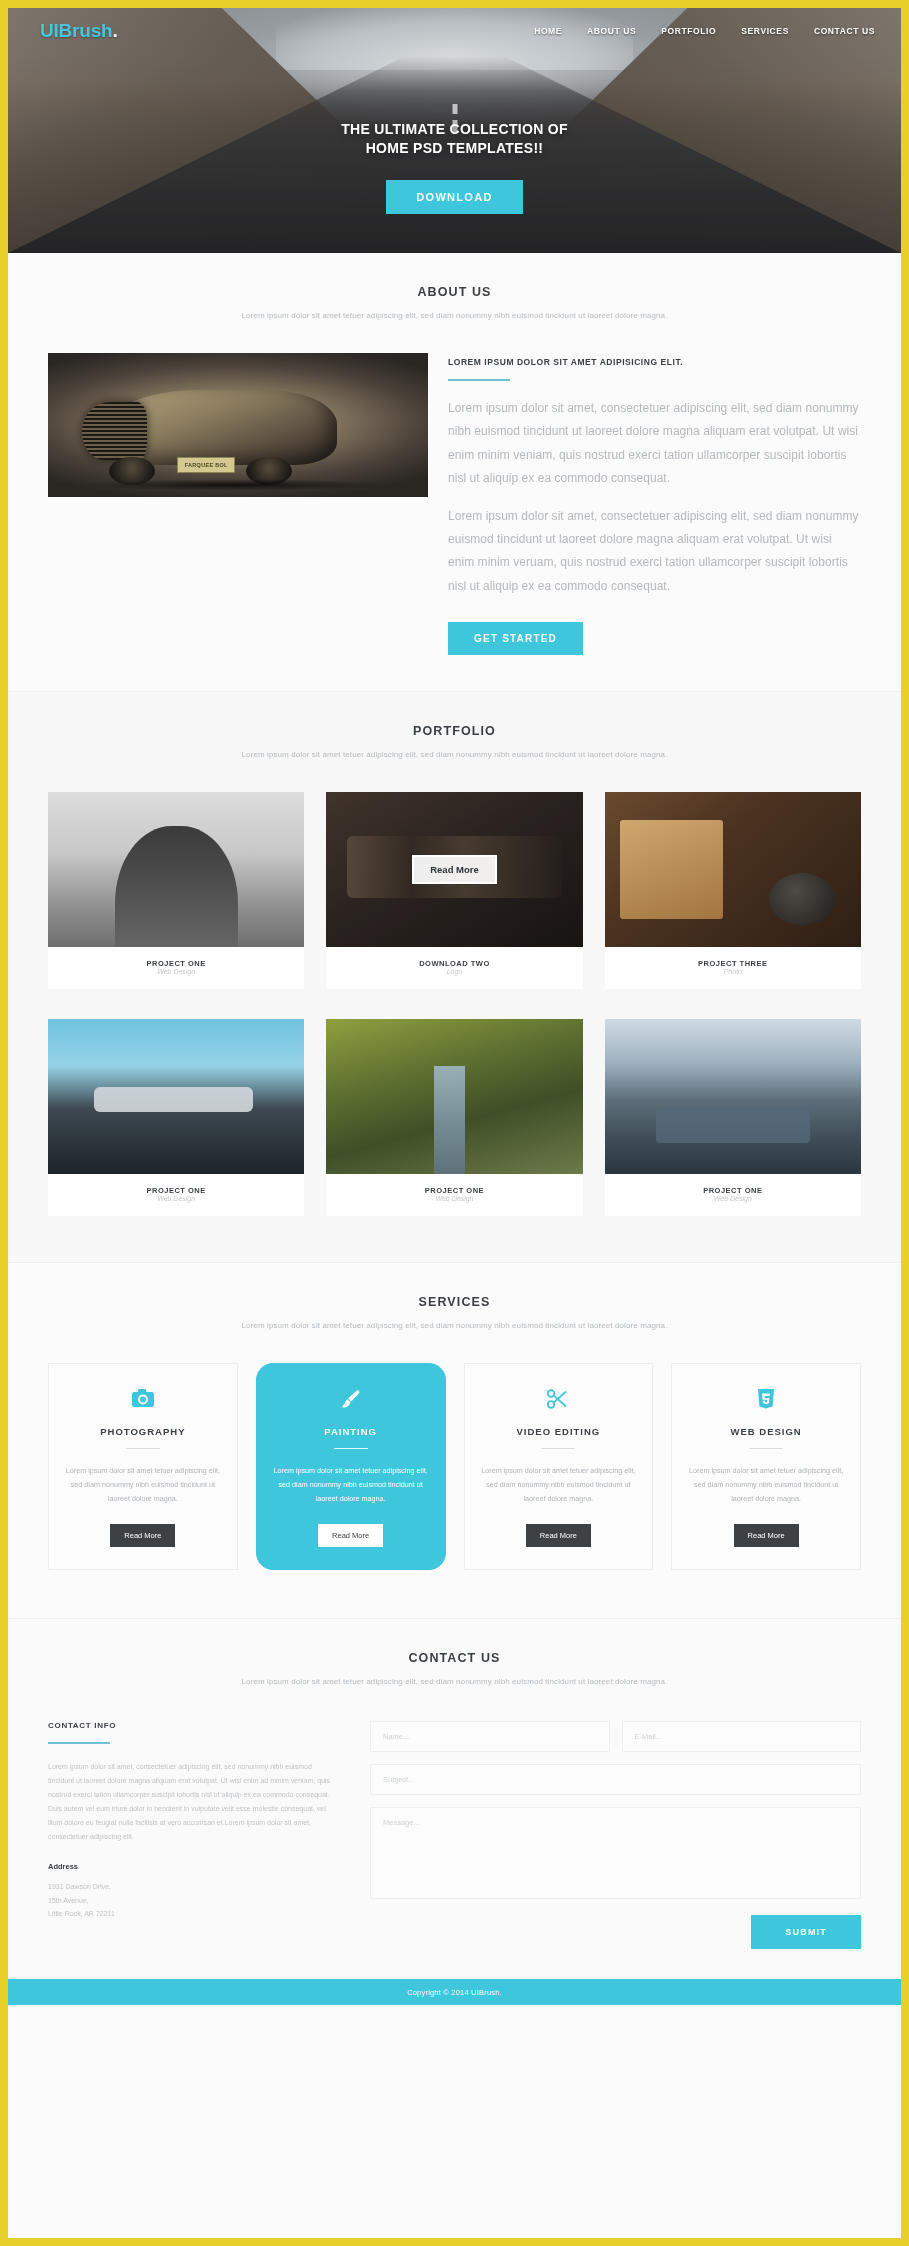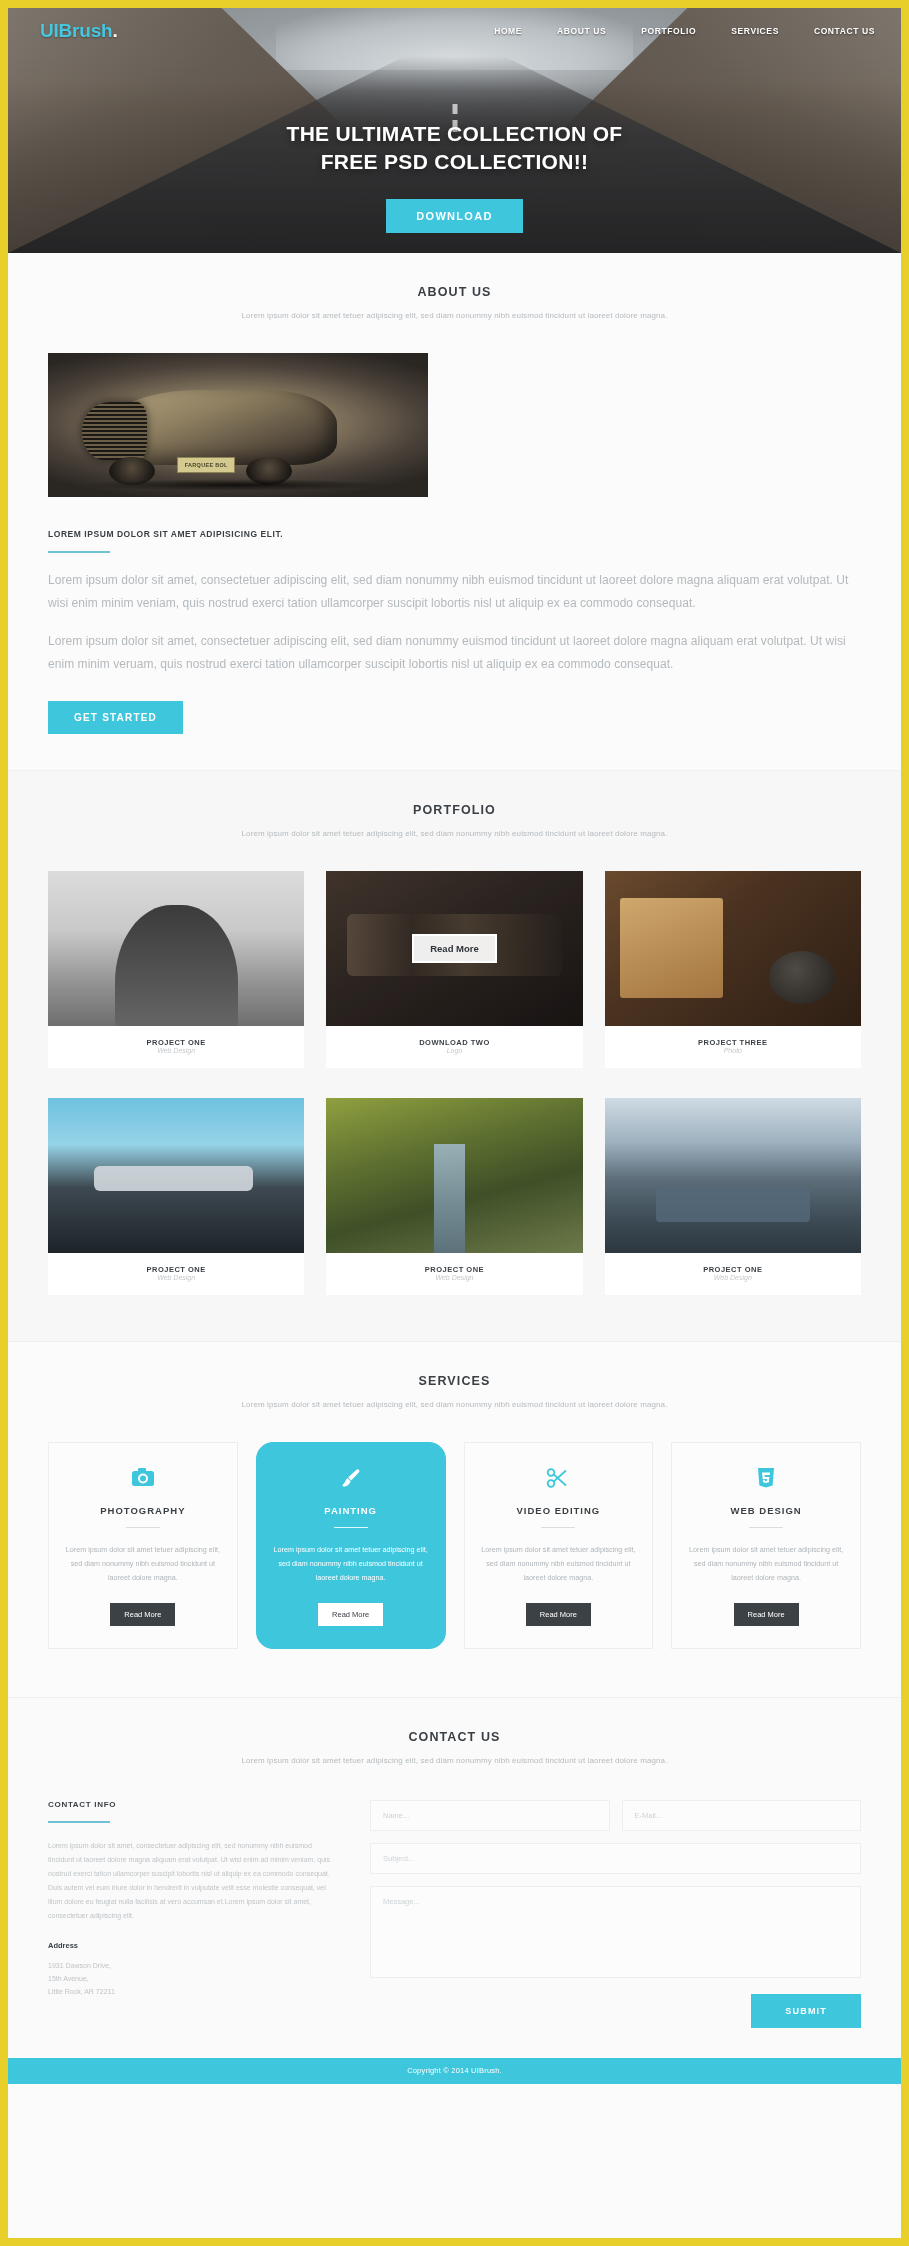"HOME" .nav-links { gap: 35px -> 25px }
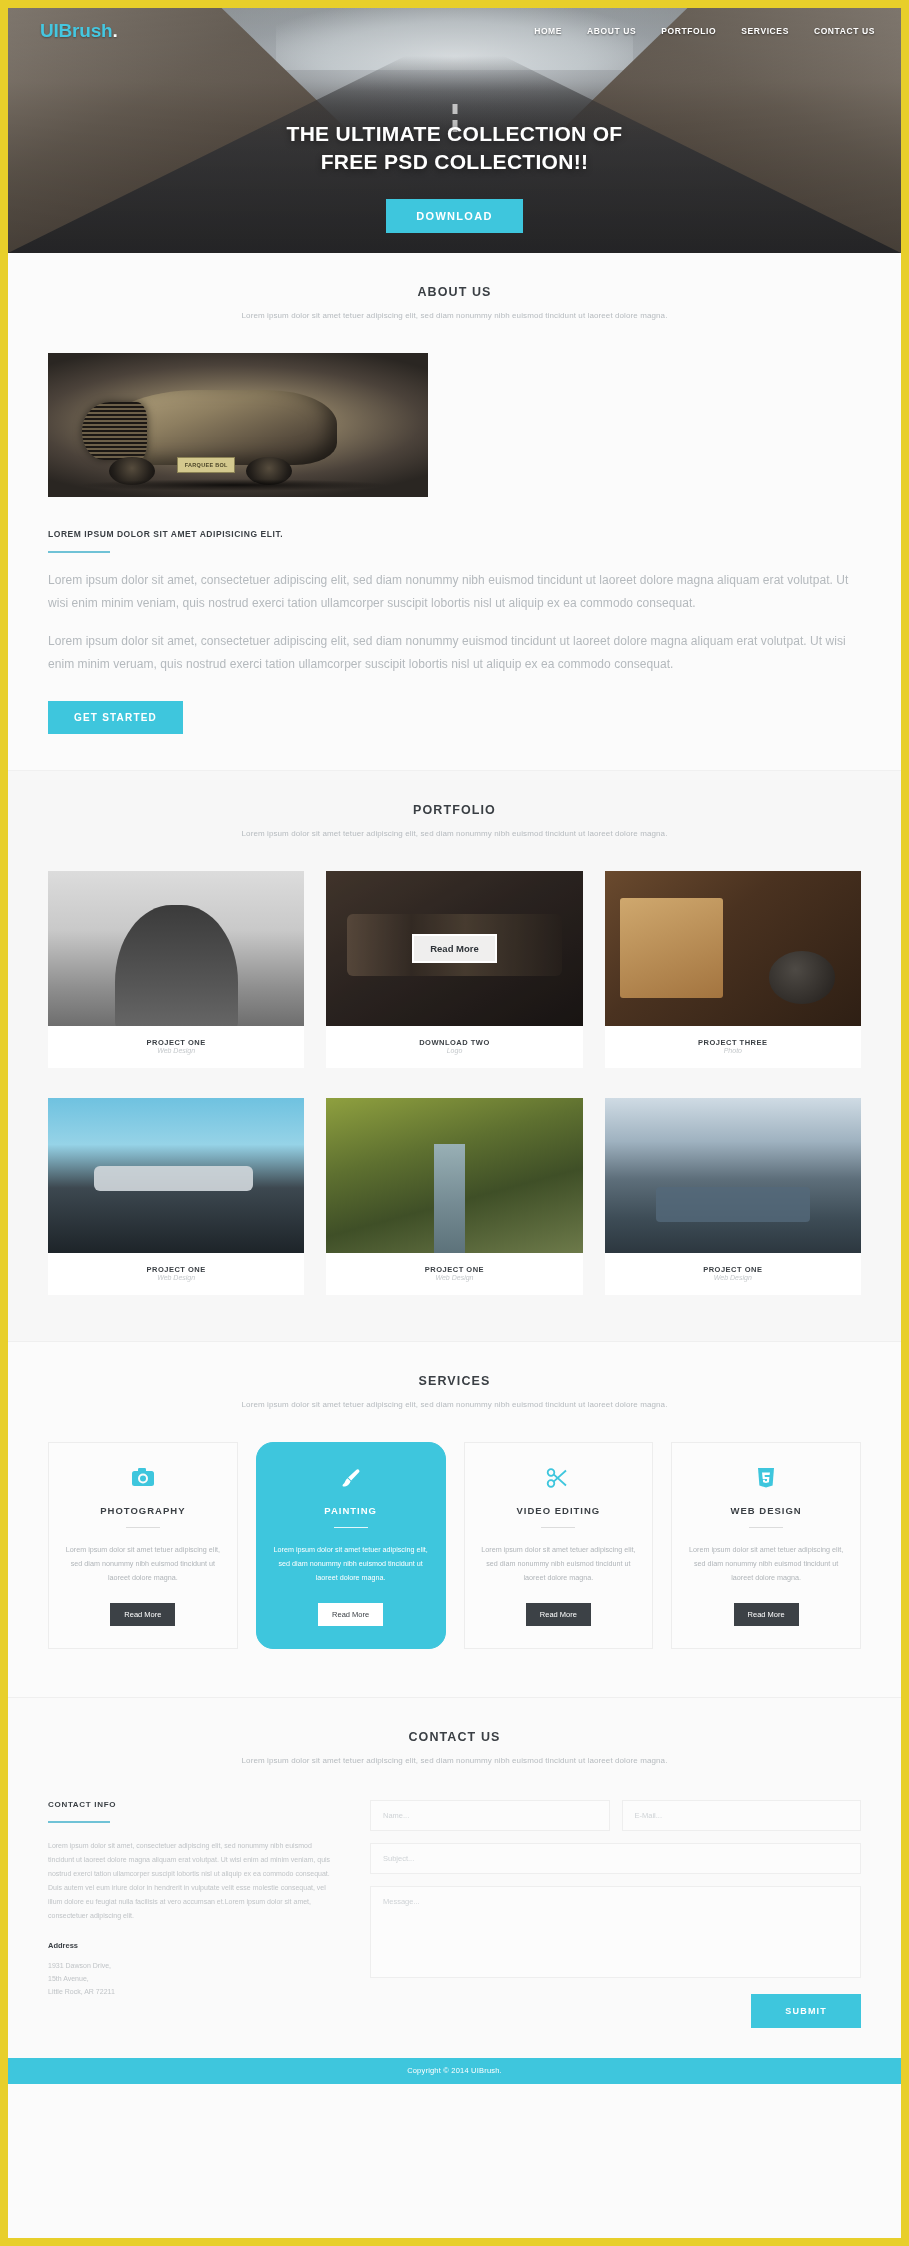"THE ULTIMATE COLLECTION OF" .hero-title { font-size: 21px -> 14px }
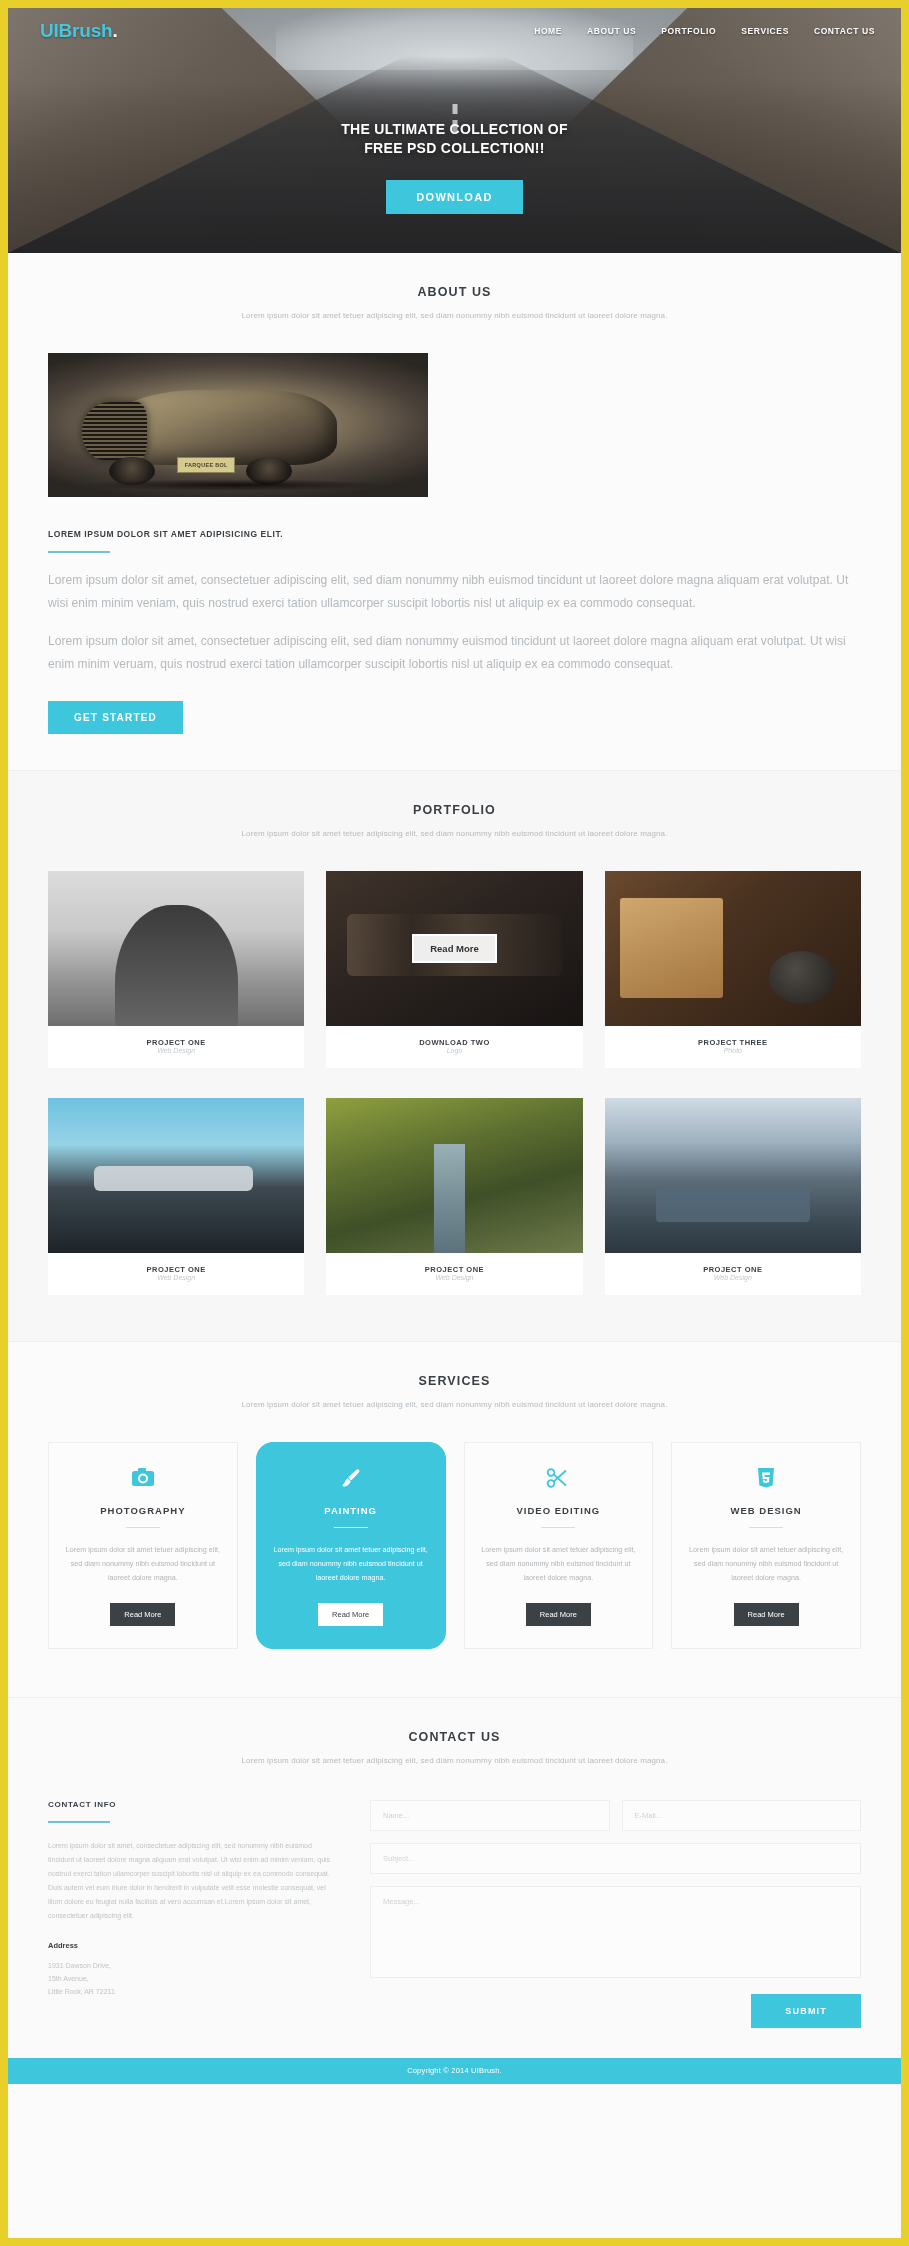"FREE PSD COLLECTION!!" div { text: FREE PSD COLLECTION -> HOME PSD TEMPLATES }
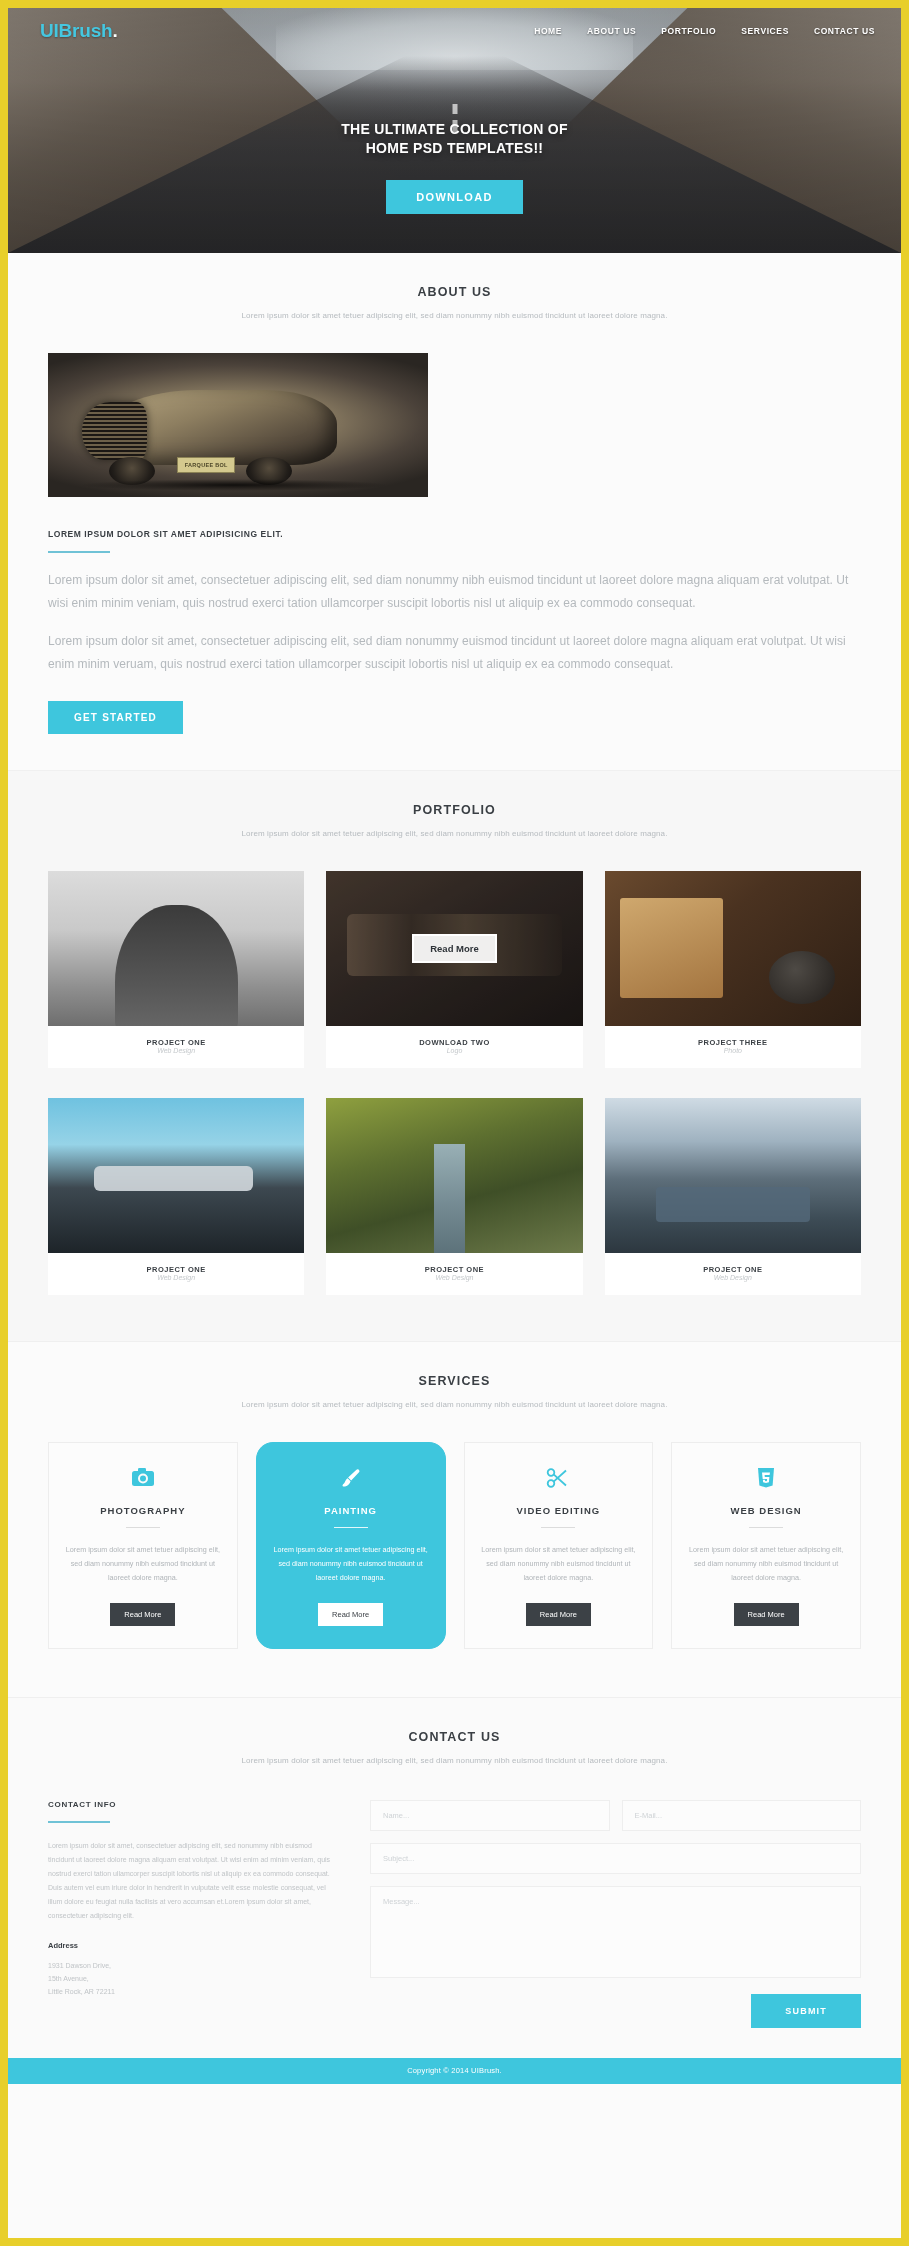"LOREM IPSUM DOLOR SIT AMET ADIPISICING" .about-row { flex-direction: column -> none; gap: 28px -> 20px }
